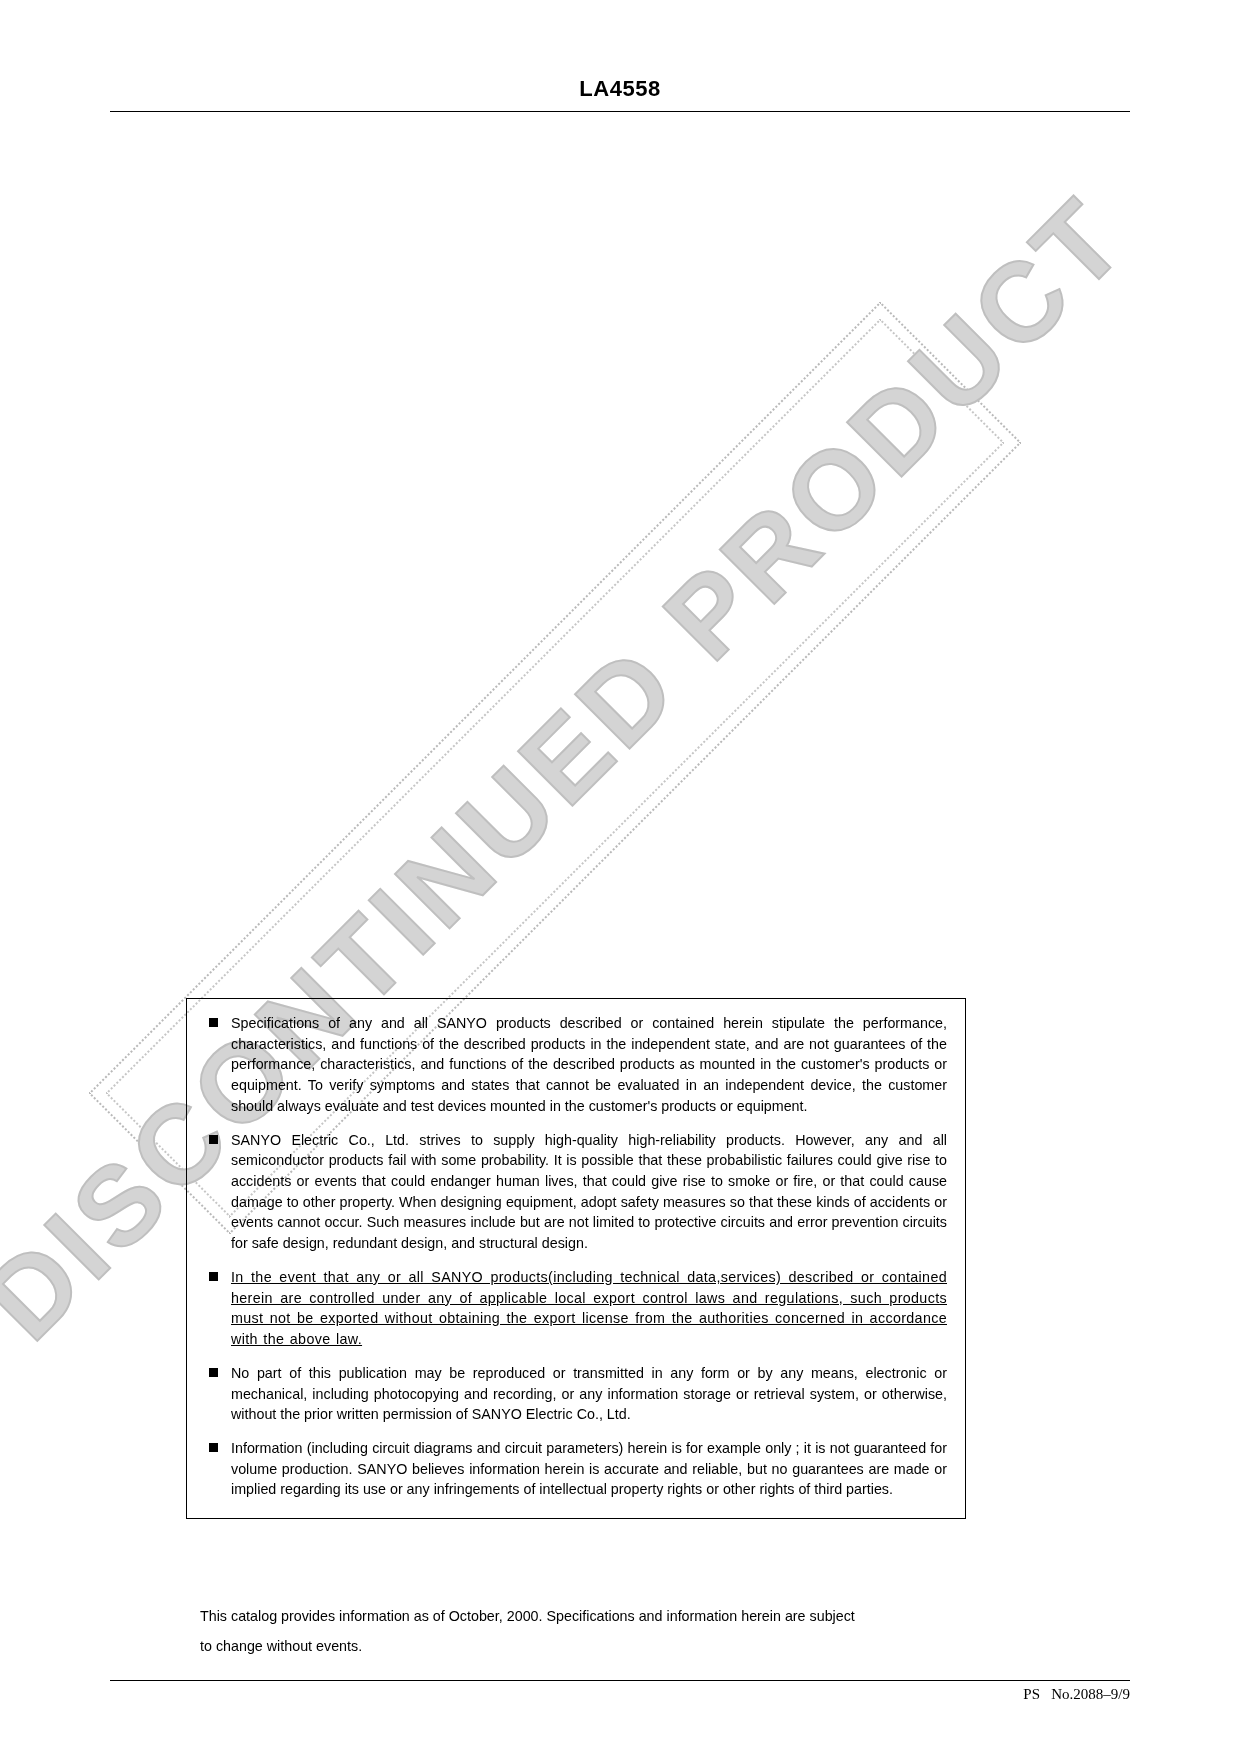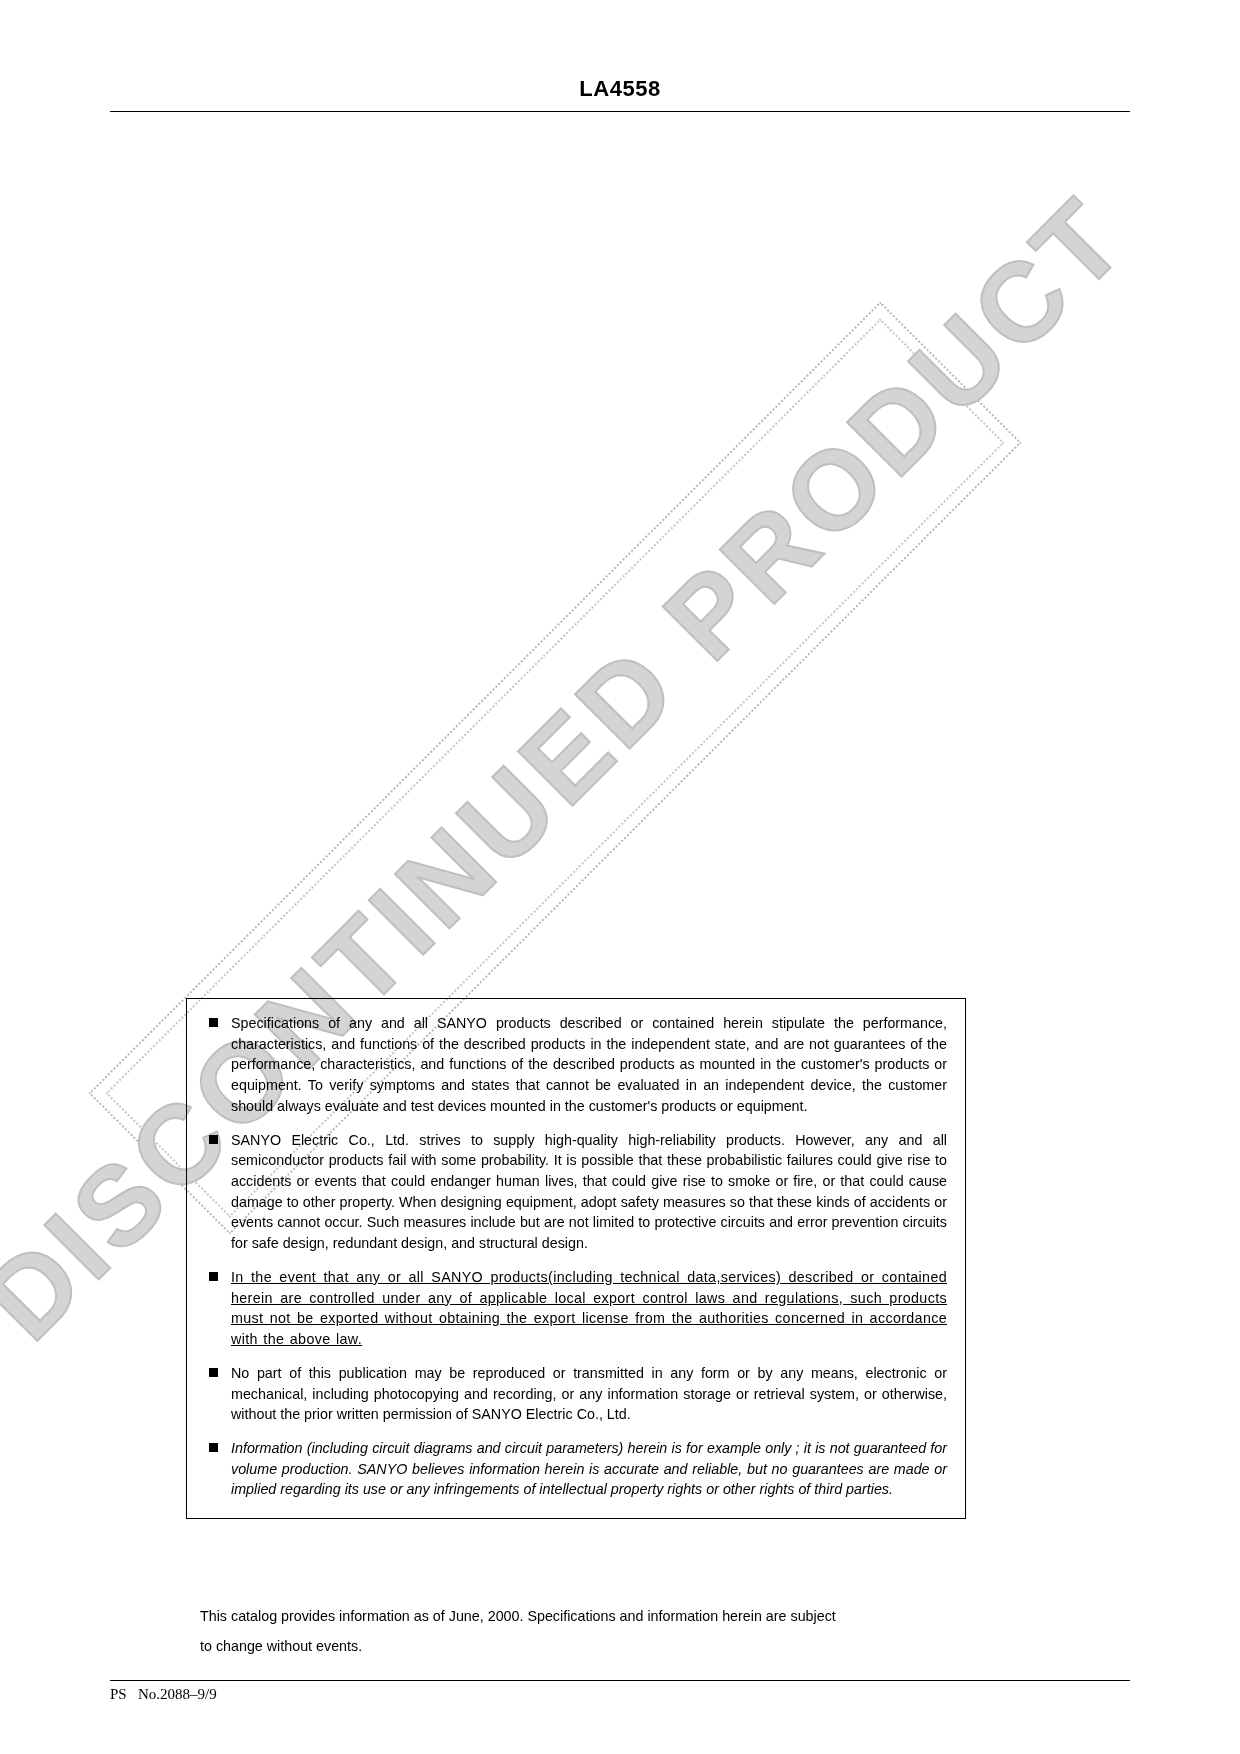"Information (including circuit diagrams" .notice-item:last-child { font-style: italic -> none }
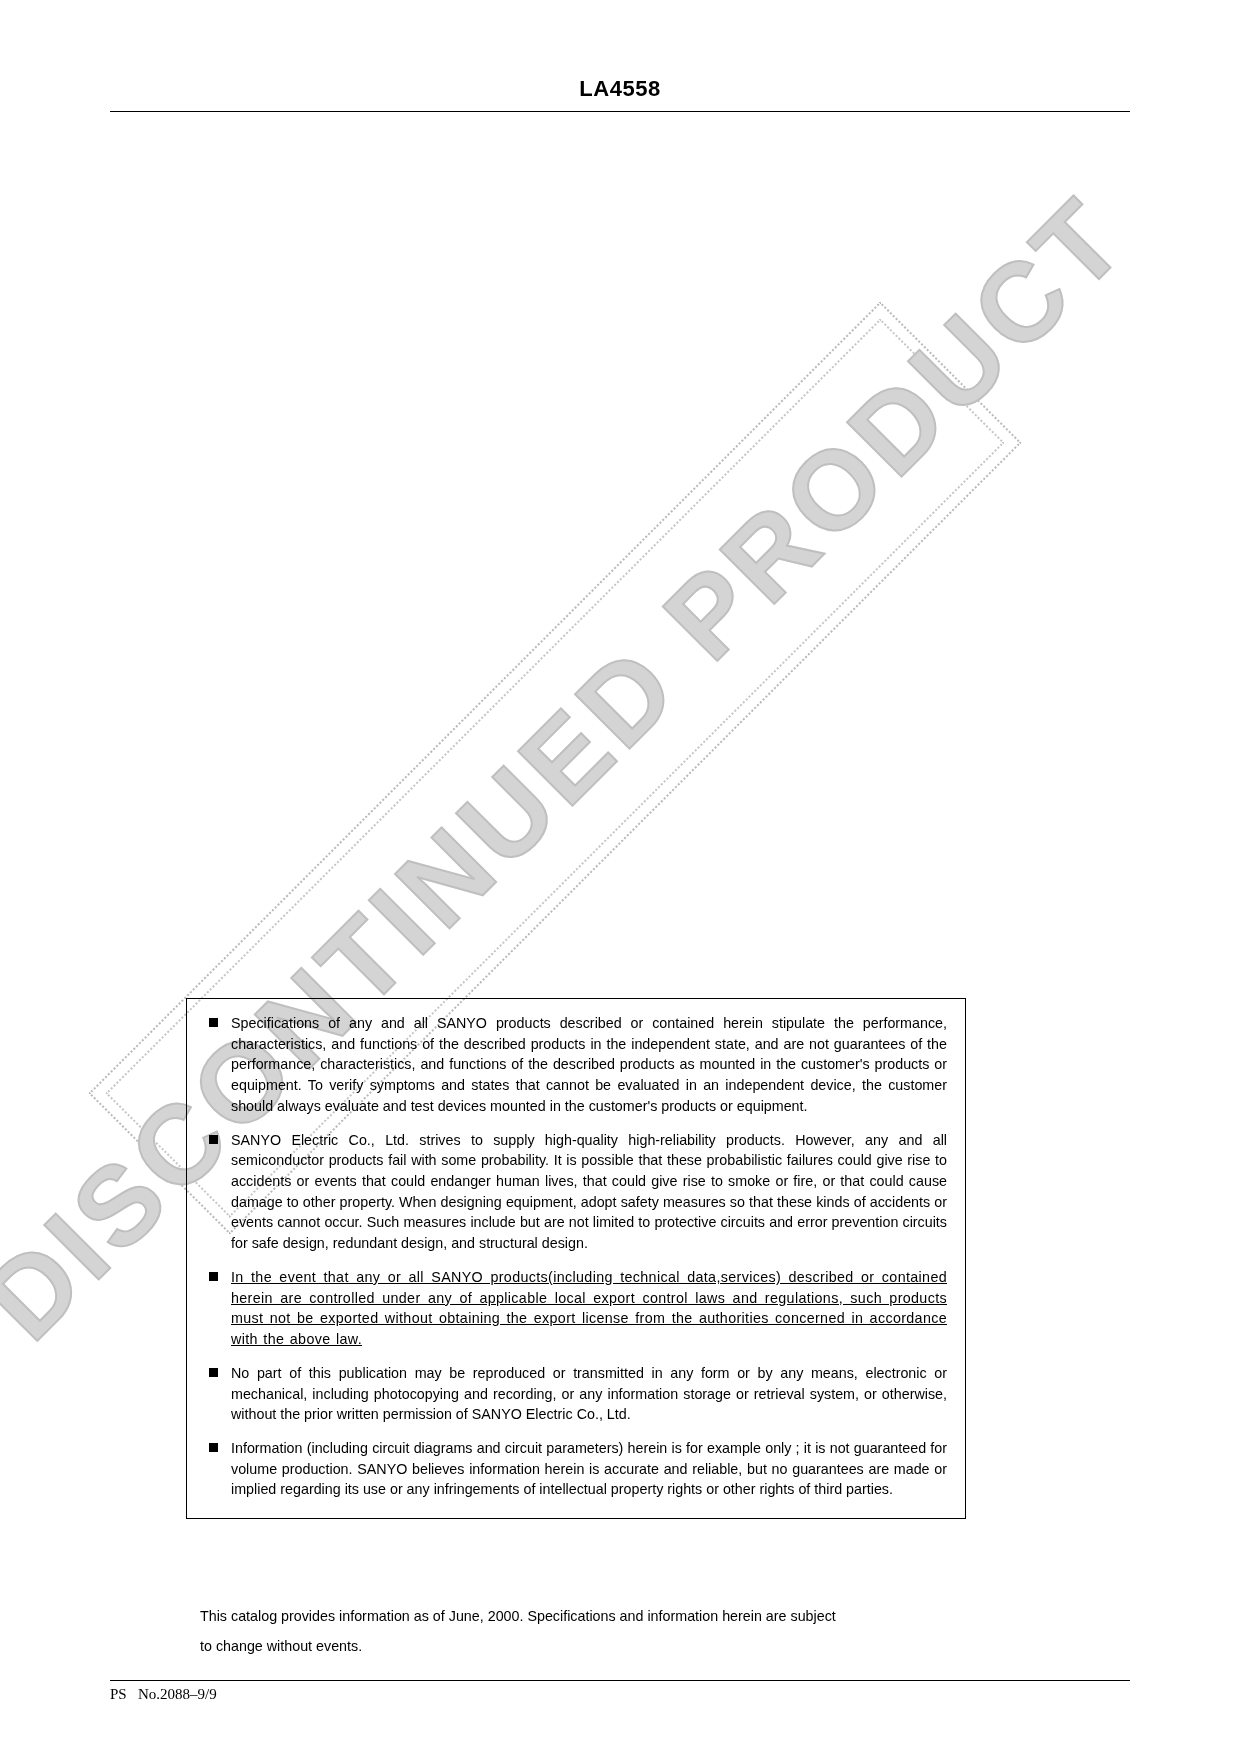"This catalog provides information as" div { text: June -> October }
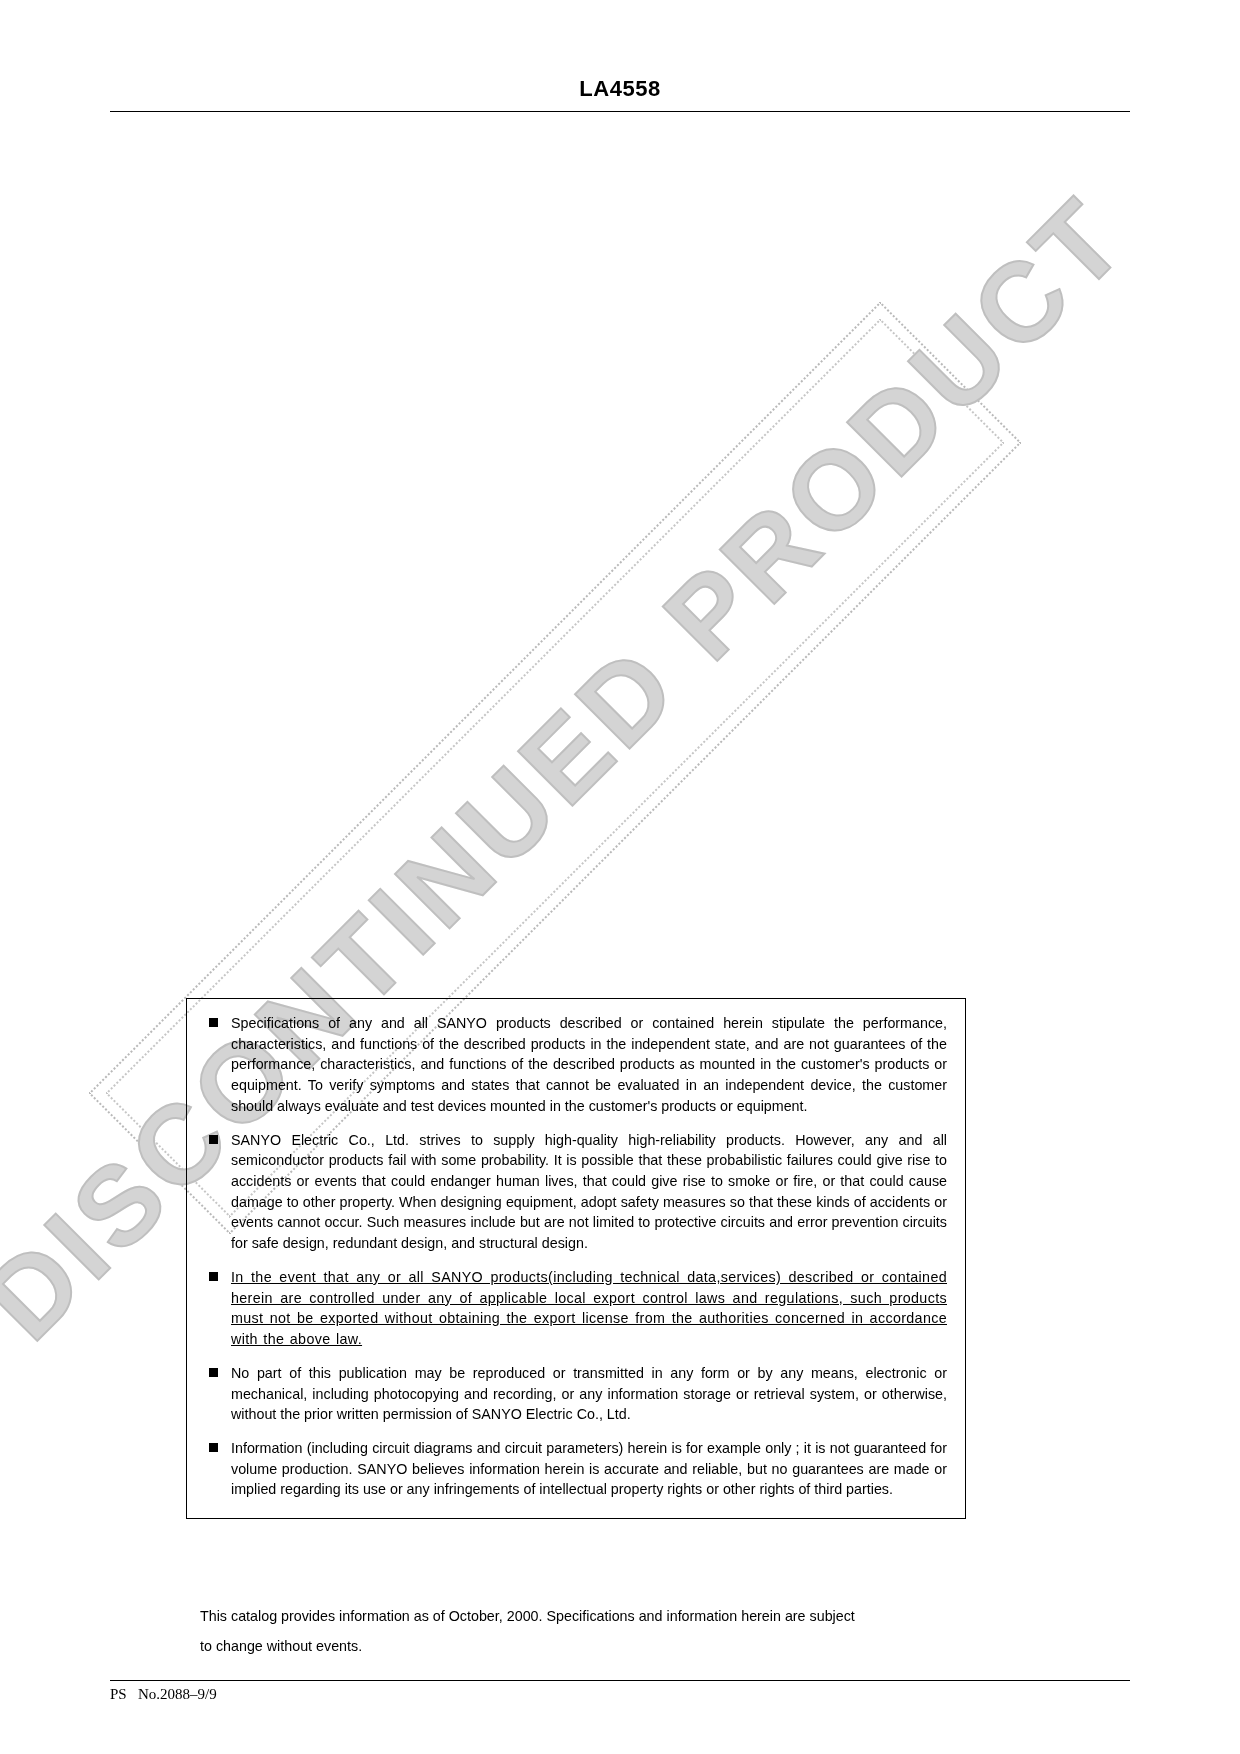"PS No.2088–9/9" .footer { text-align: left -> right }
